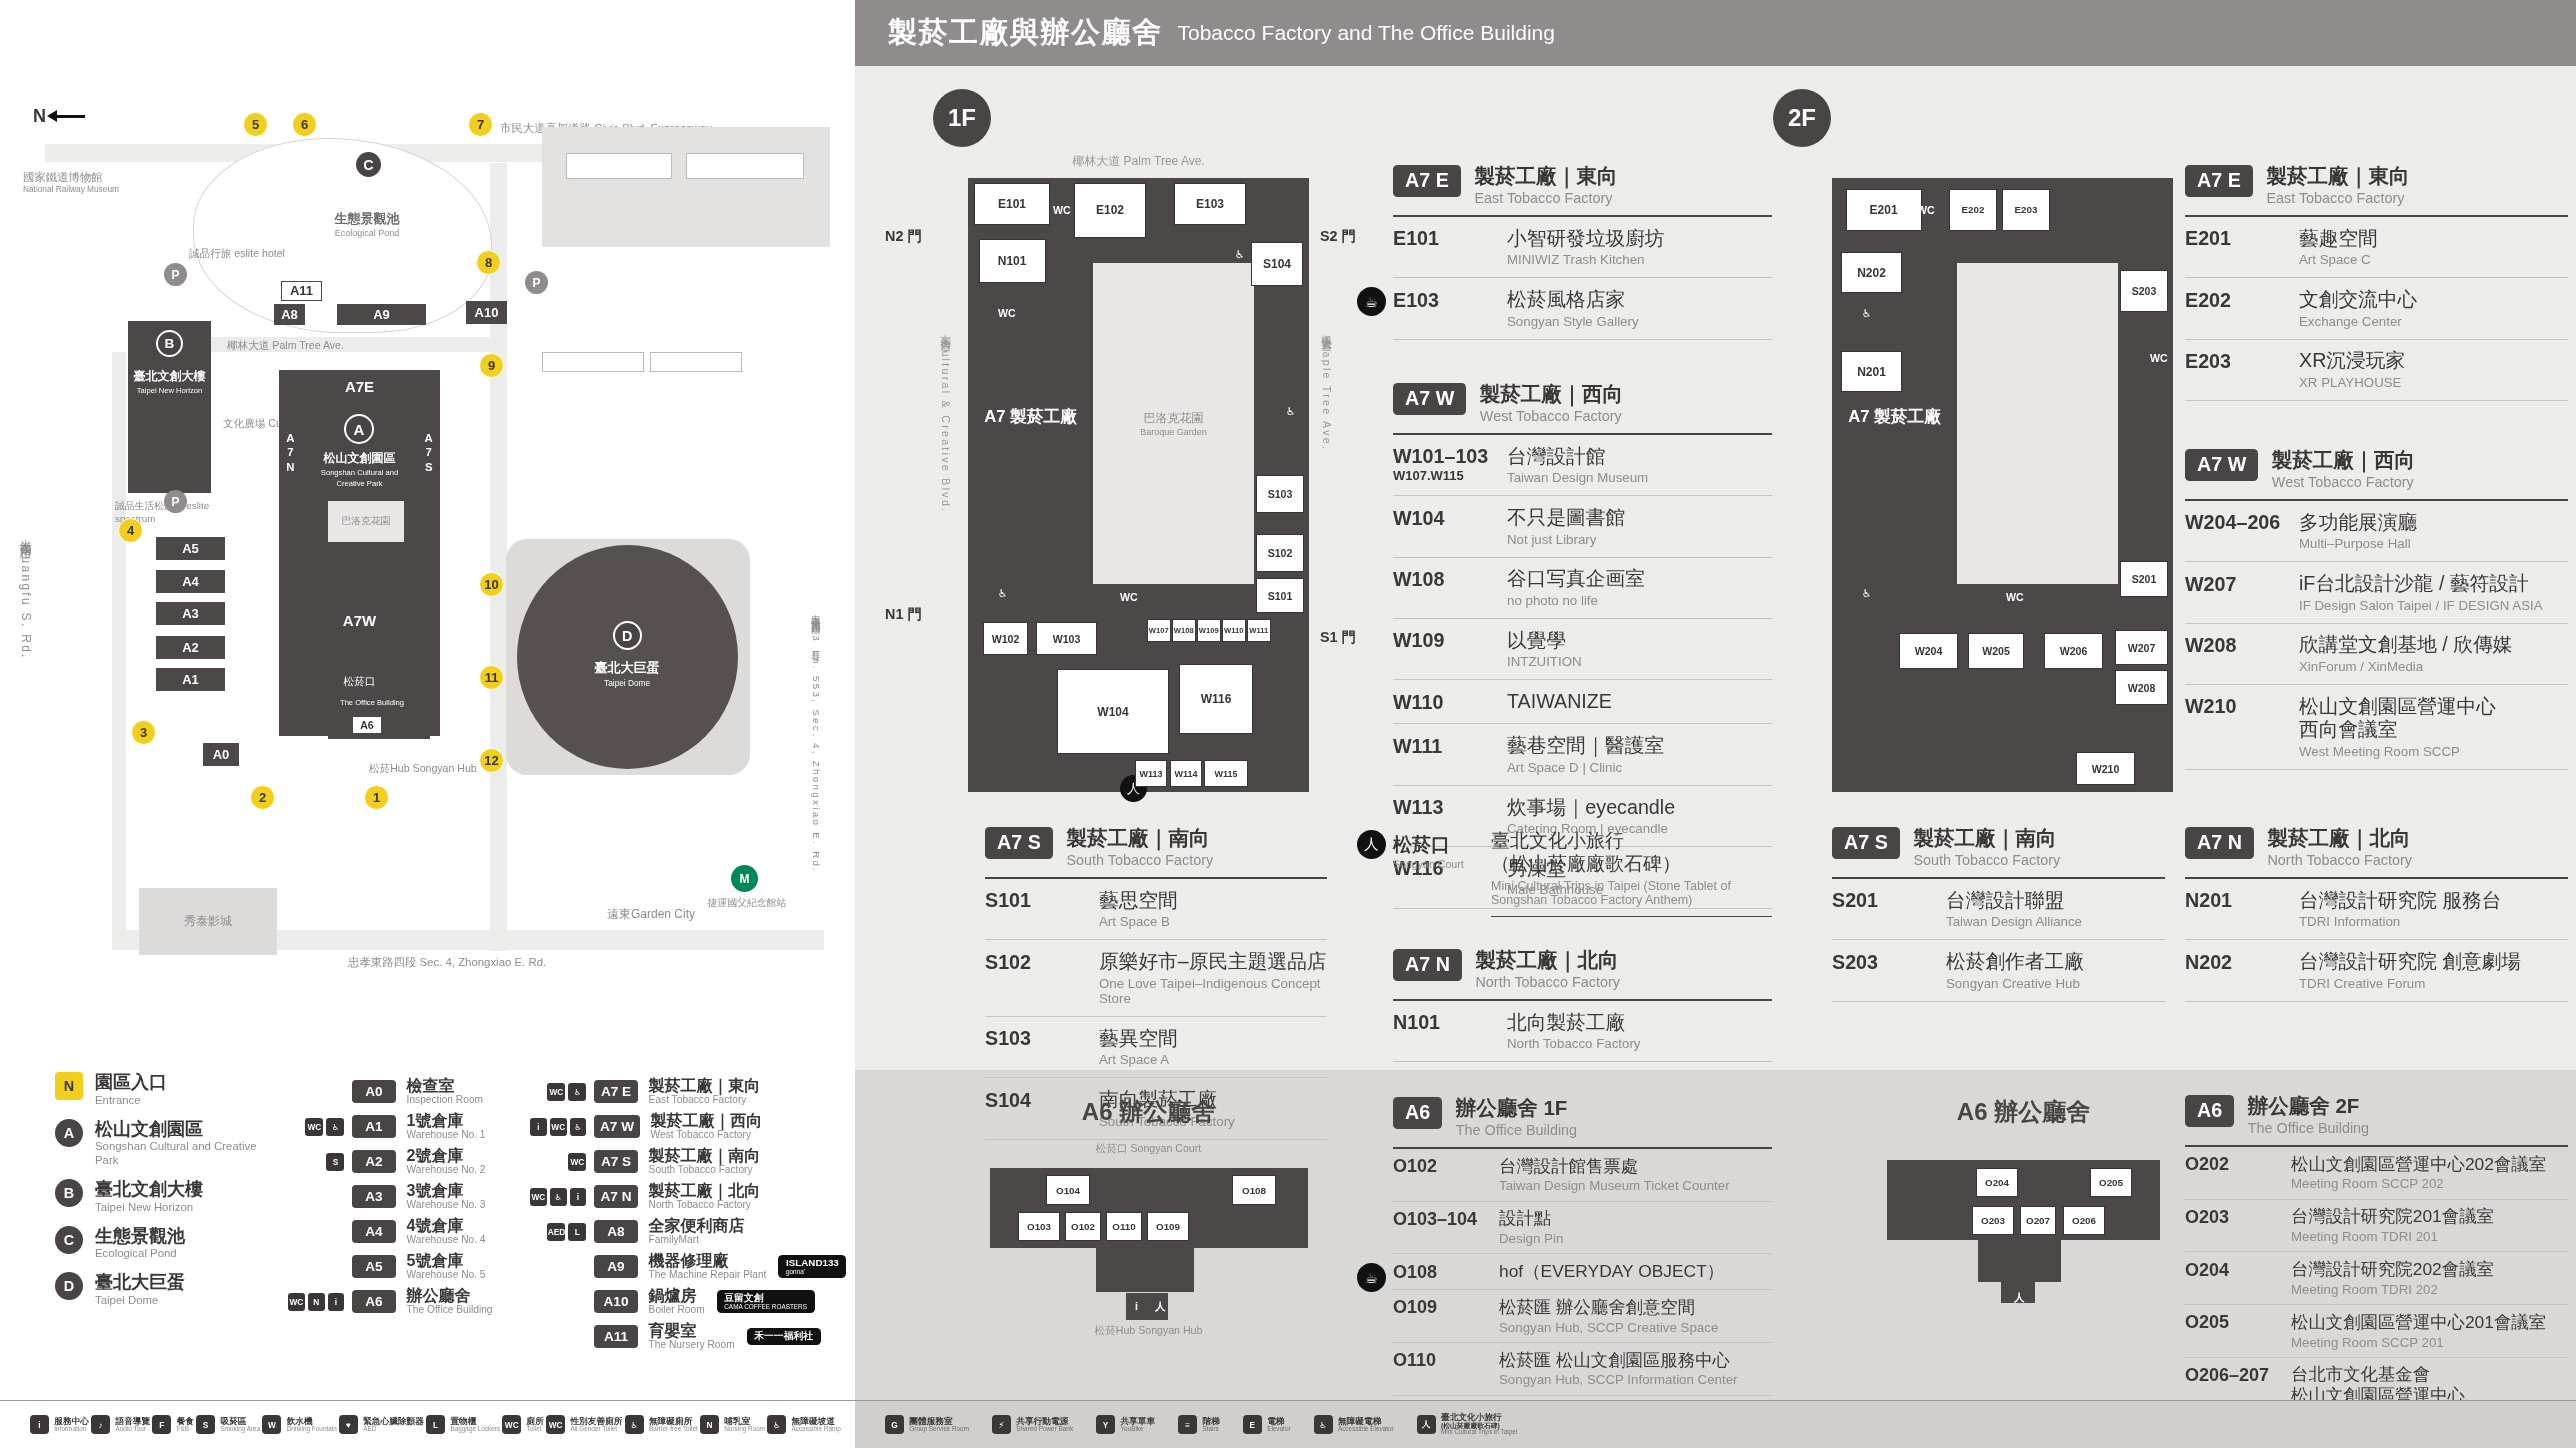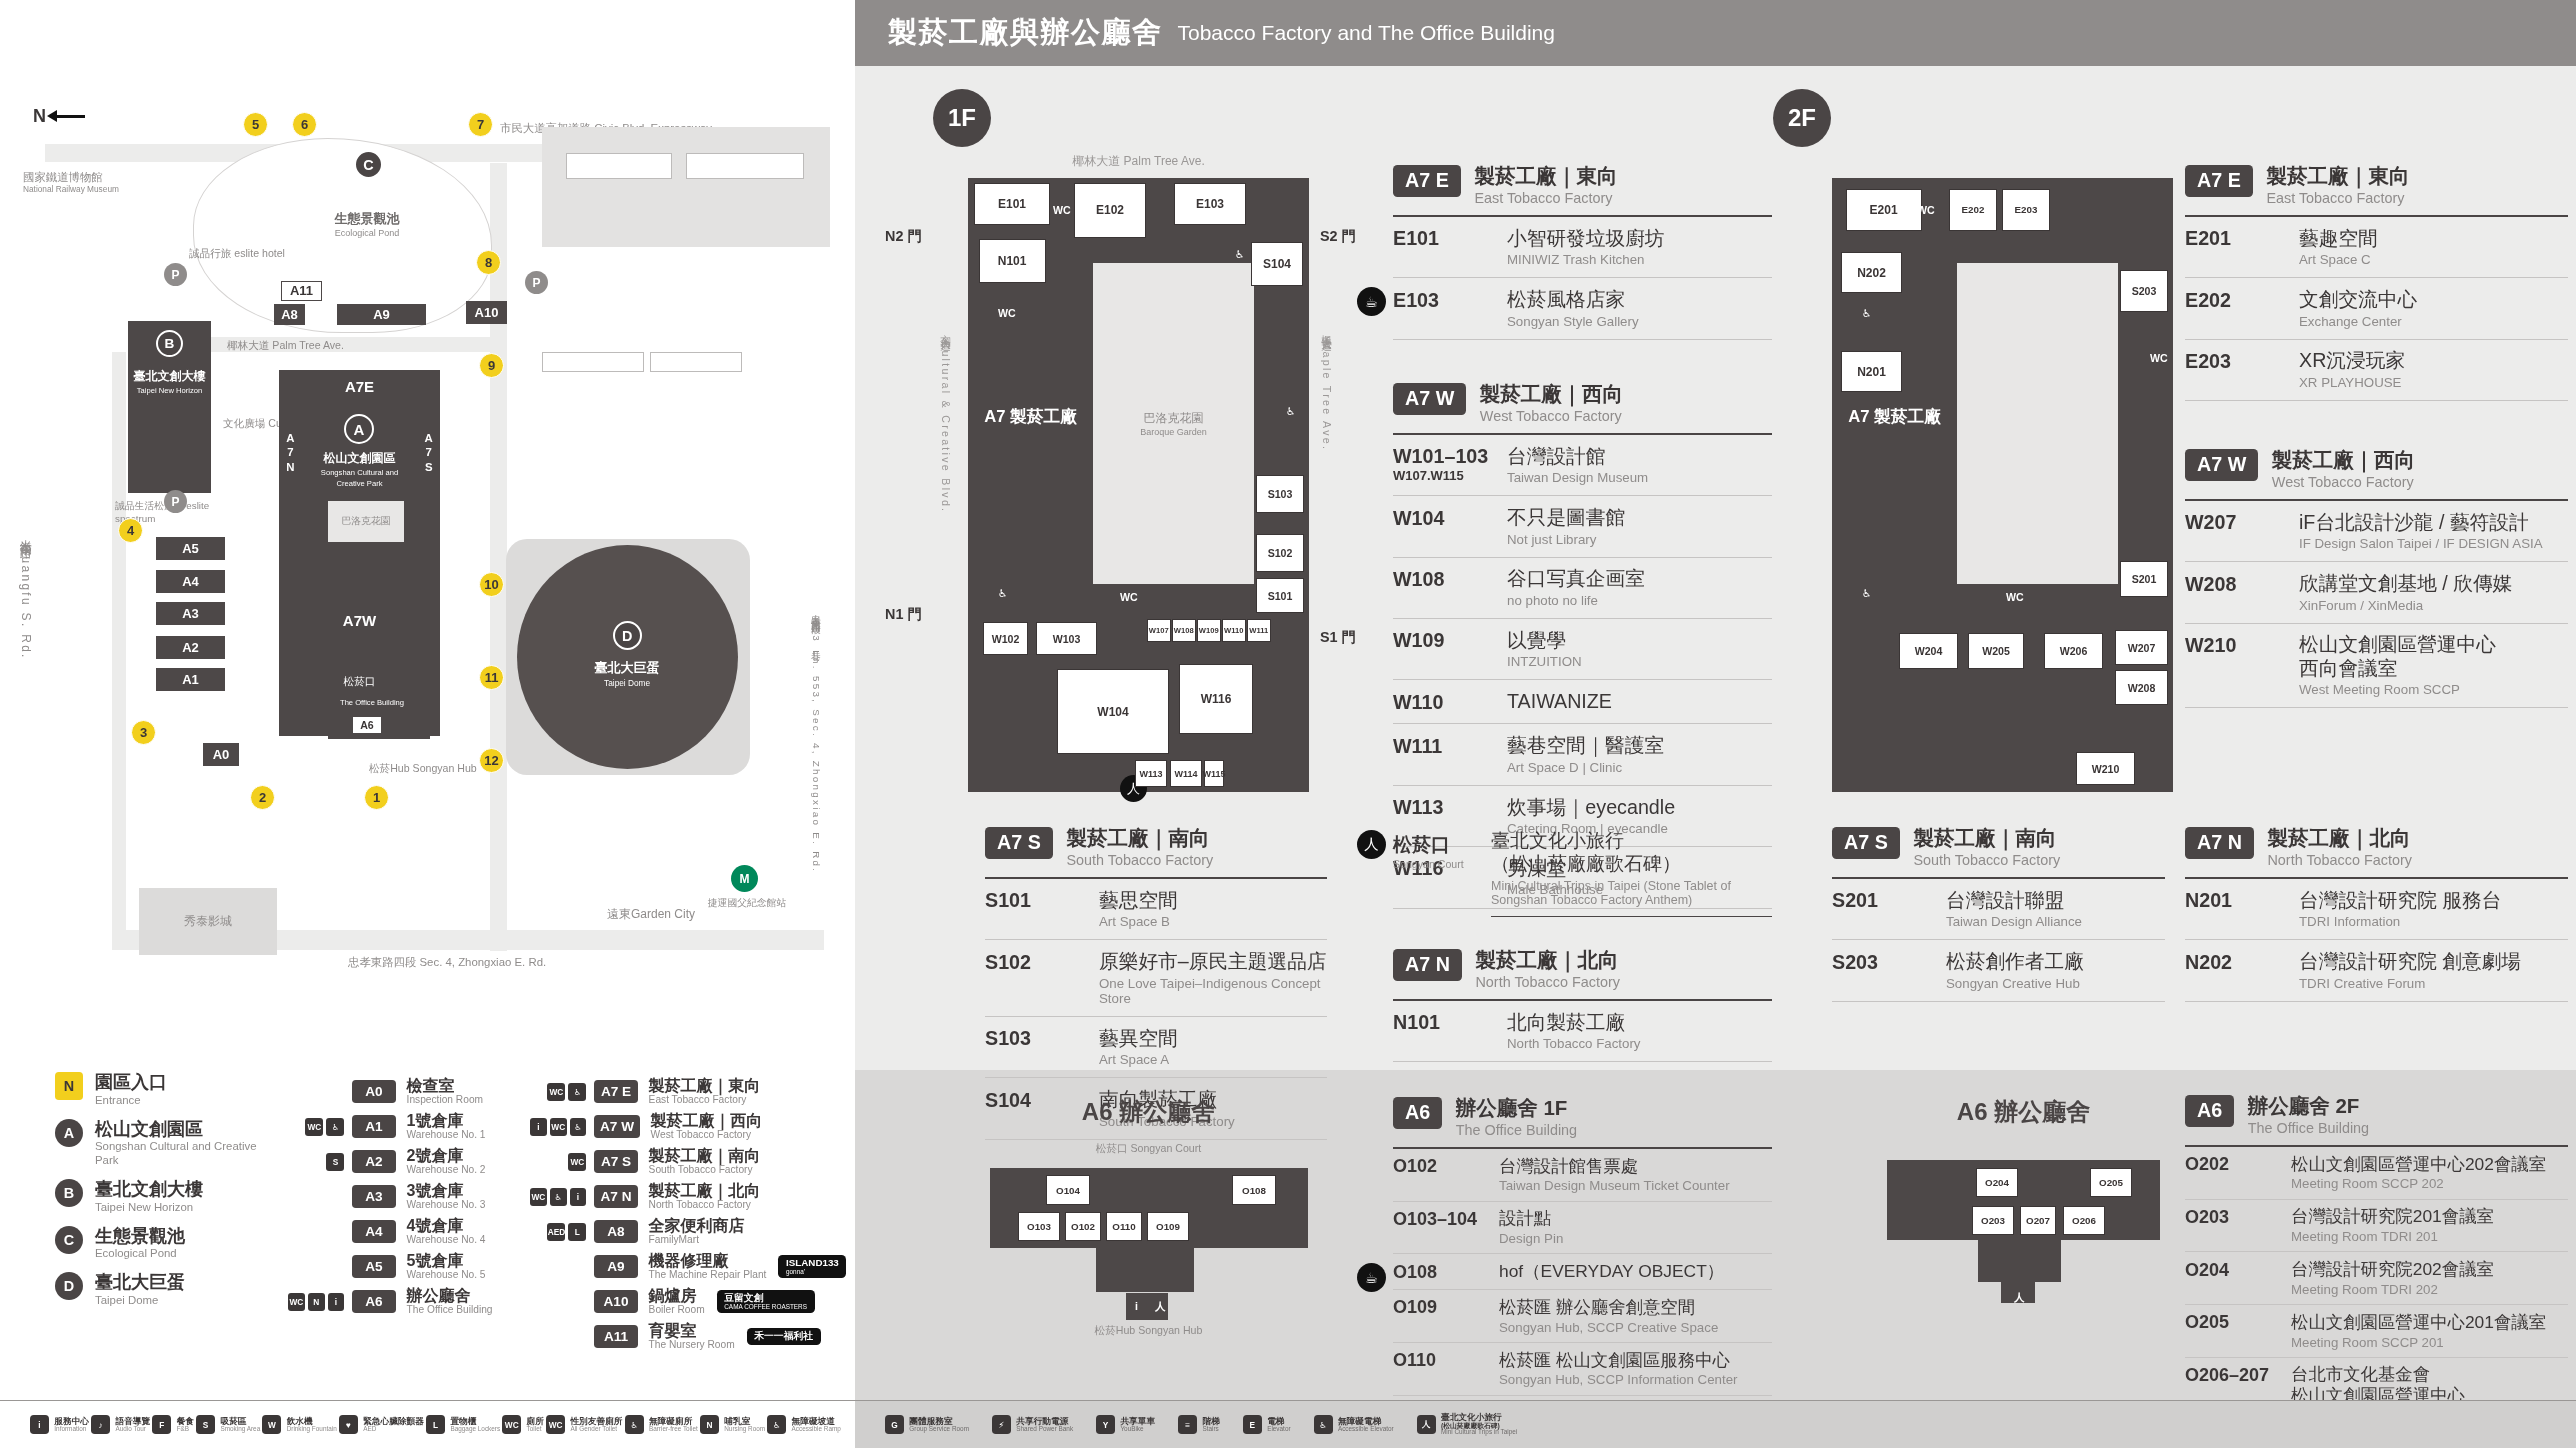"W204–206" div.dir-row { html: none -> <div> <div> <div>W204–206</div> </div> <div> <div>多功能展演廳</div> <div>Multi–Purpose Hall</div> </div> </div> }
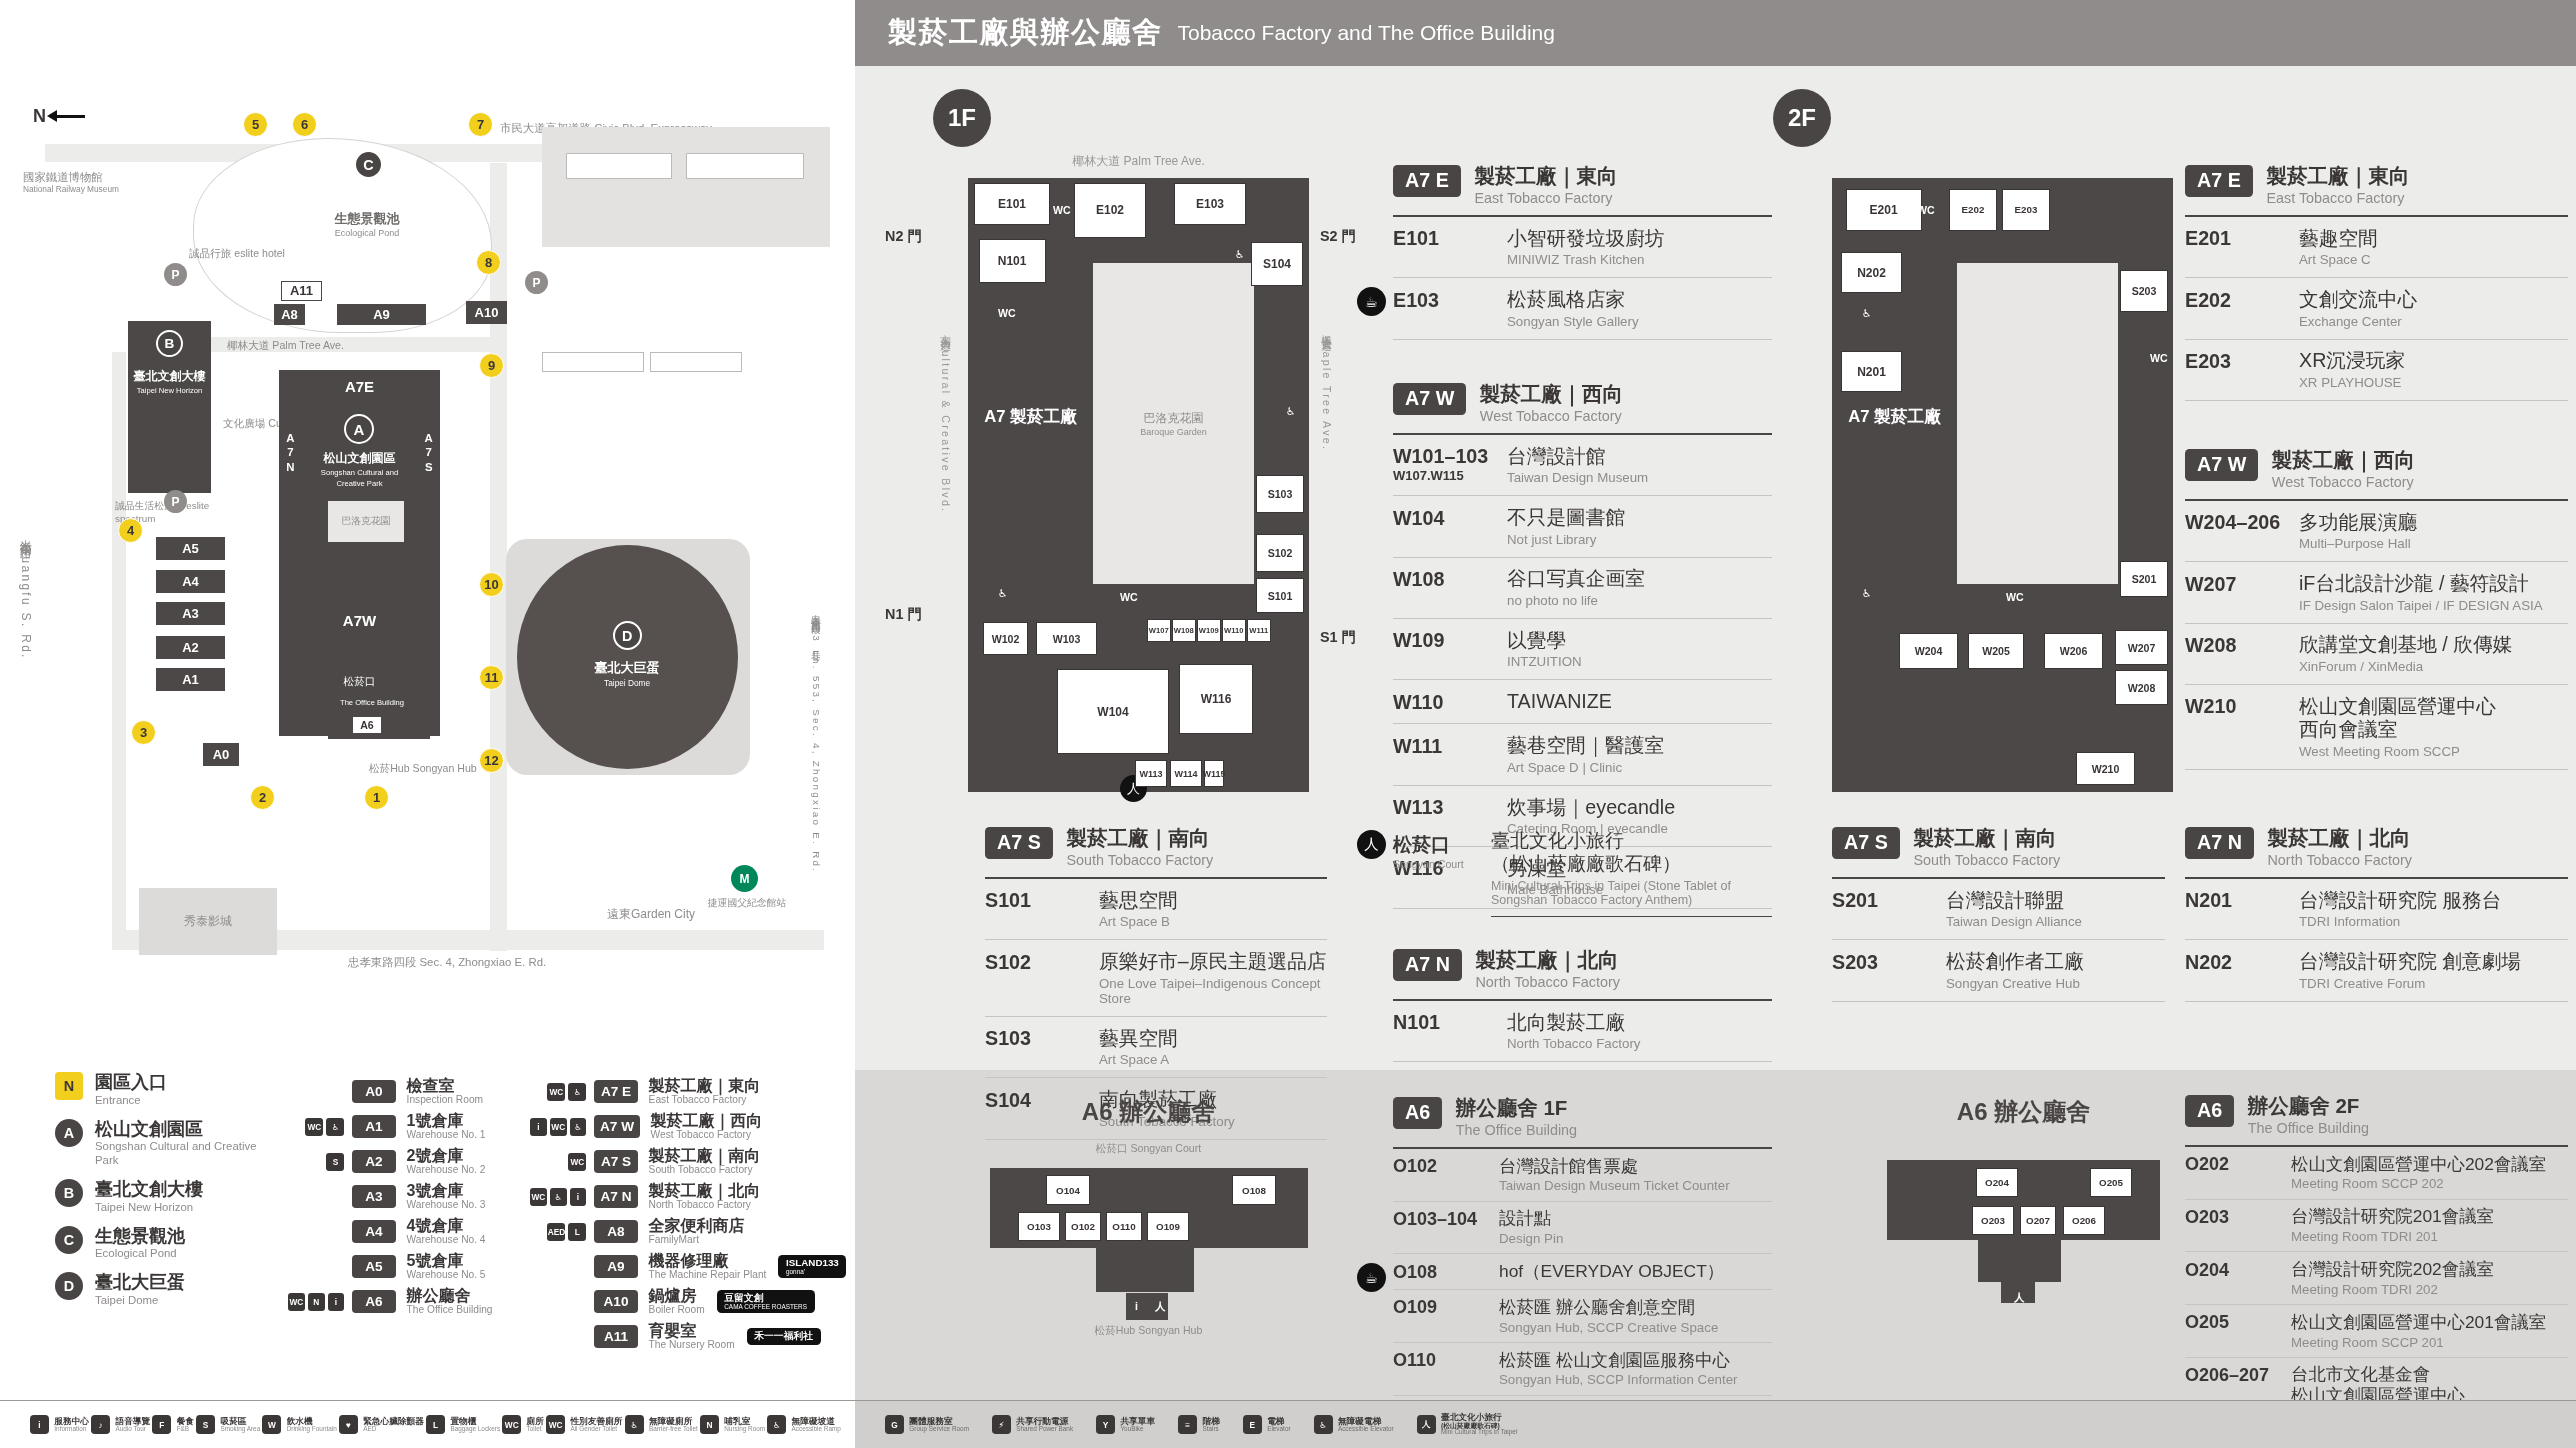"W115" div.room { width: 20px -> 44px }
